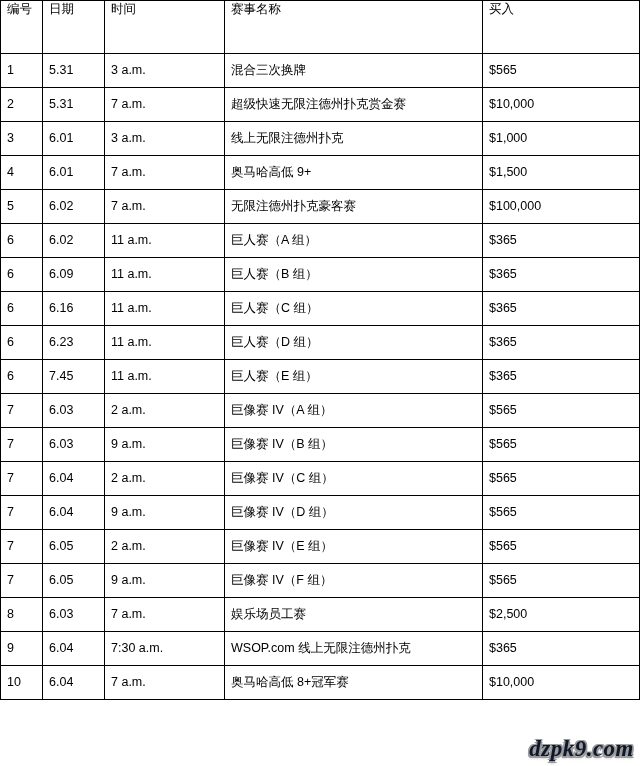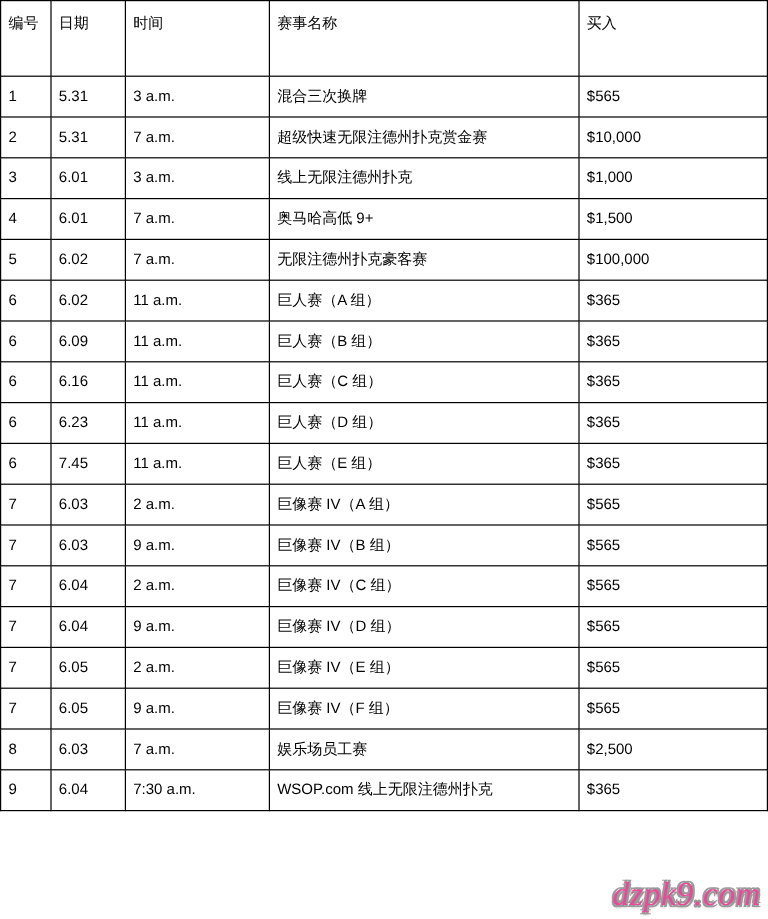"编号" table.schedule thead th { padding-top: 10px -> 0 }
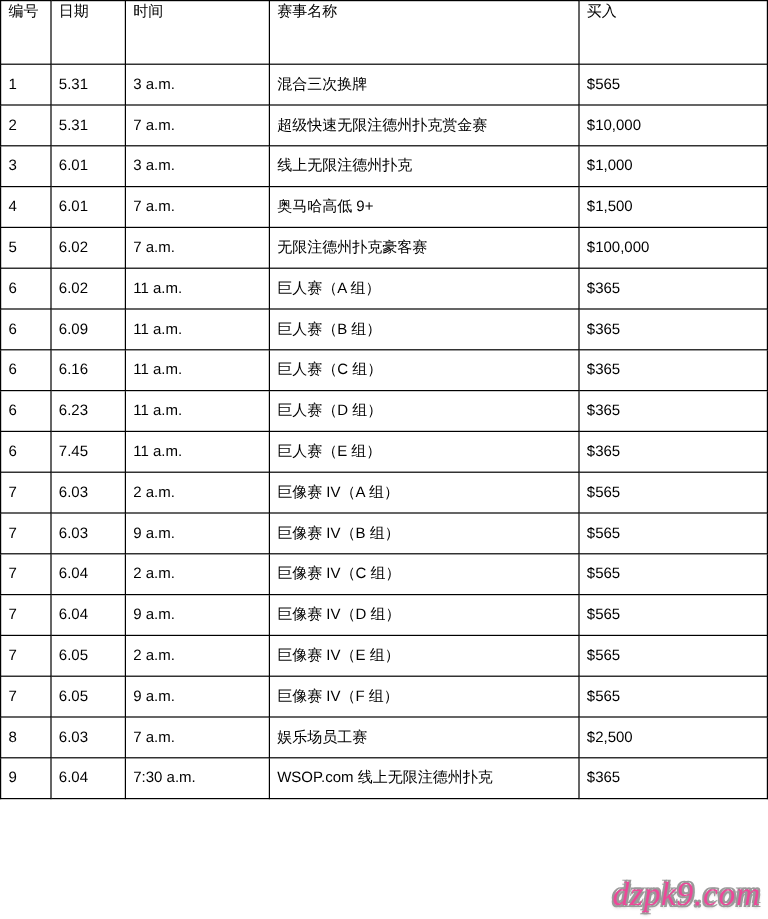"10" tr { html: none -> <tr> <td>10</td> <td>6.04</td> <td>7 a.m.</td> <td>奥马哈高低 8+冠军赛</td> <td>$10,000</td> </tr> }
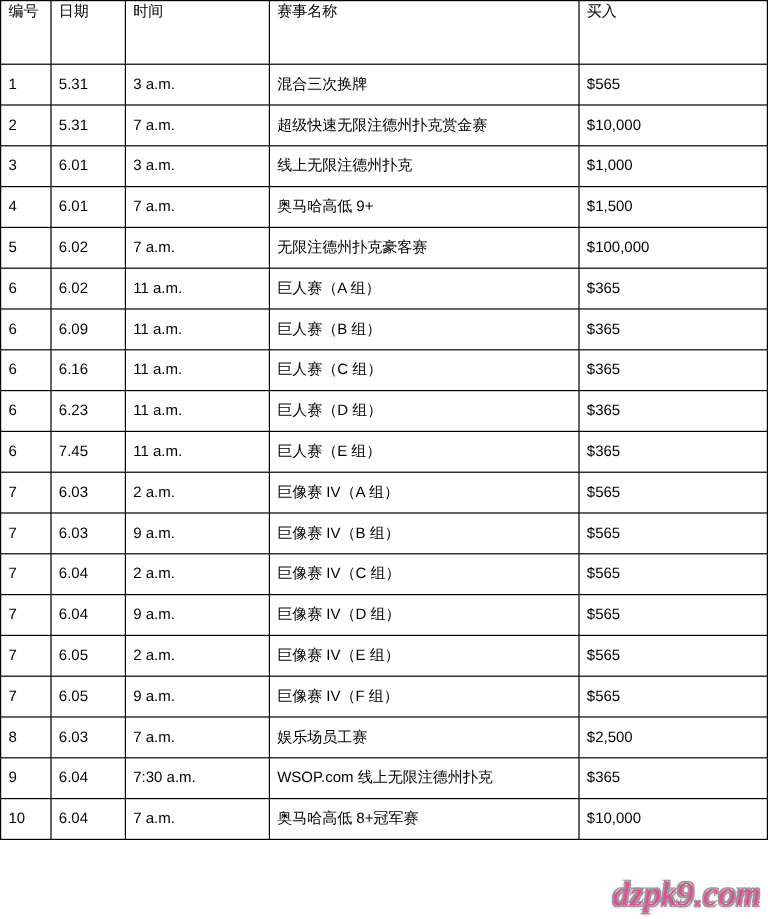"dzpk9.com" .watermark { color: #ec4899 -> #0f172a; font-size: 28px -> 23px; font-weight: normal -> bold }
